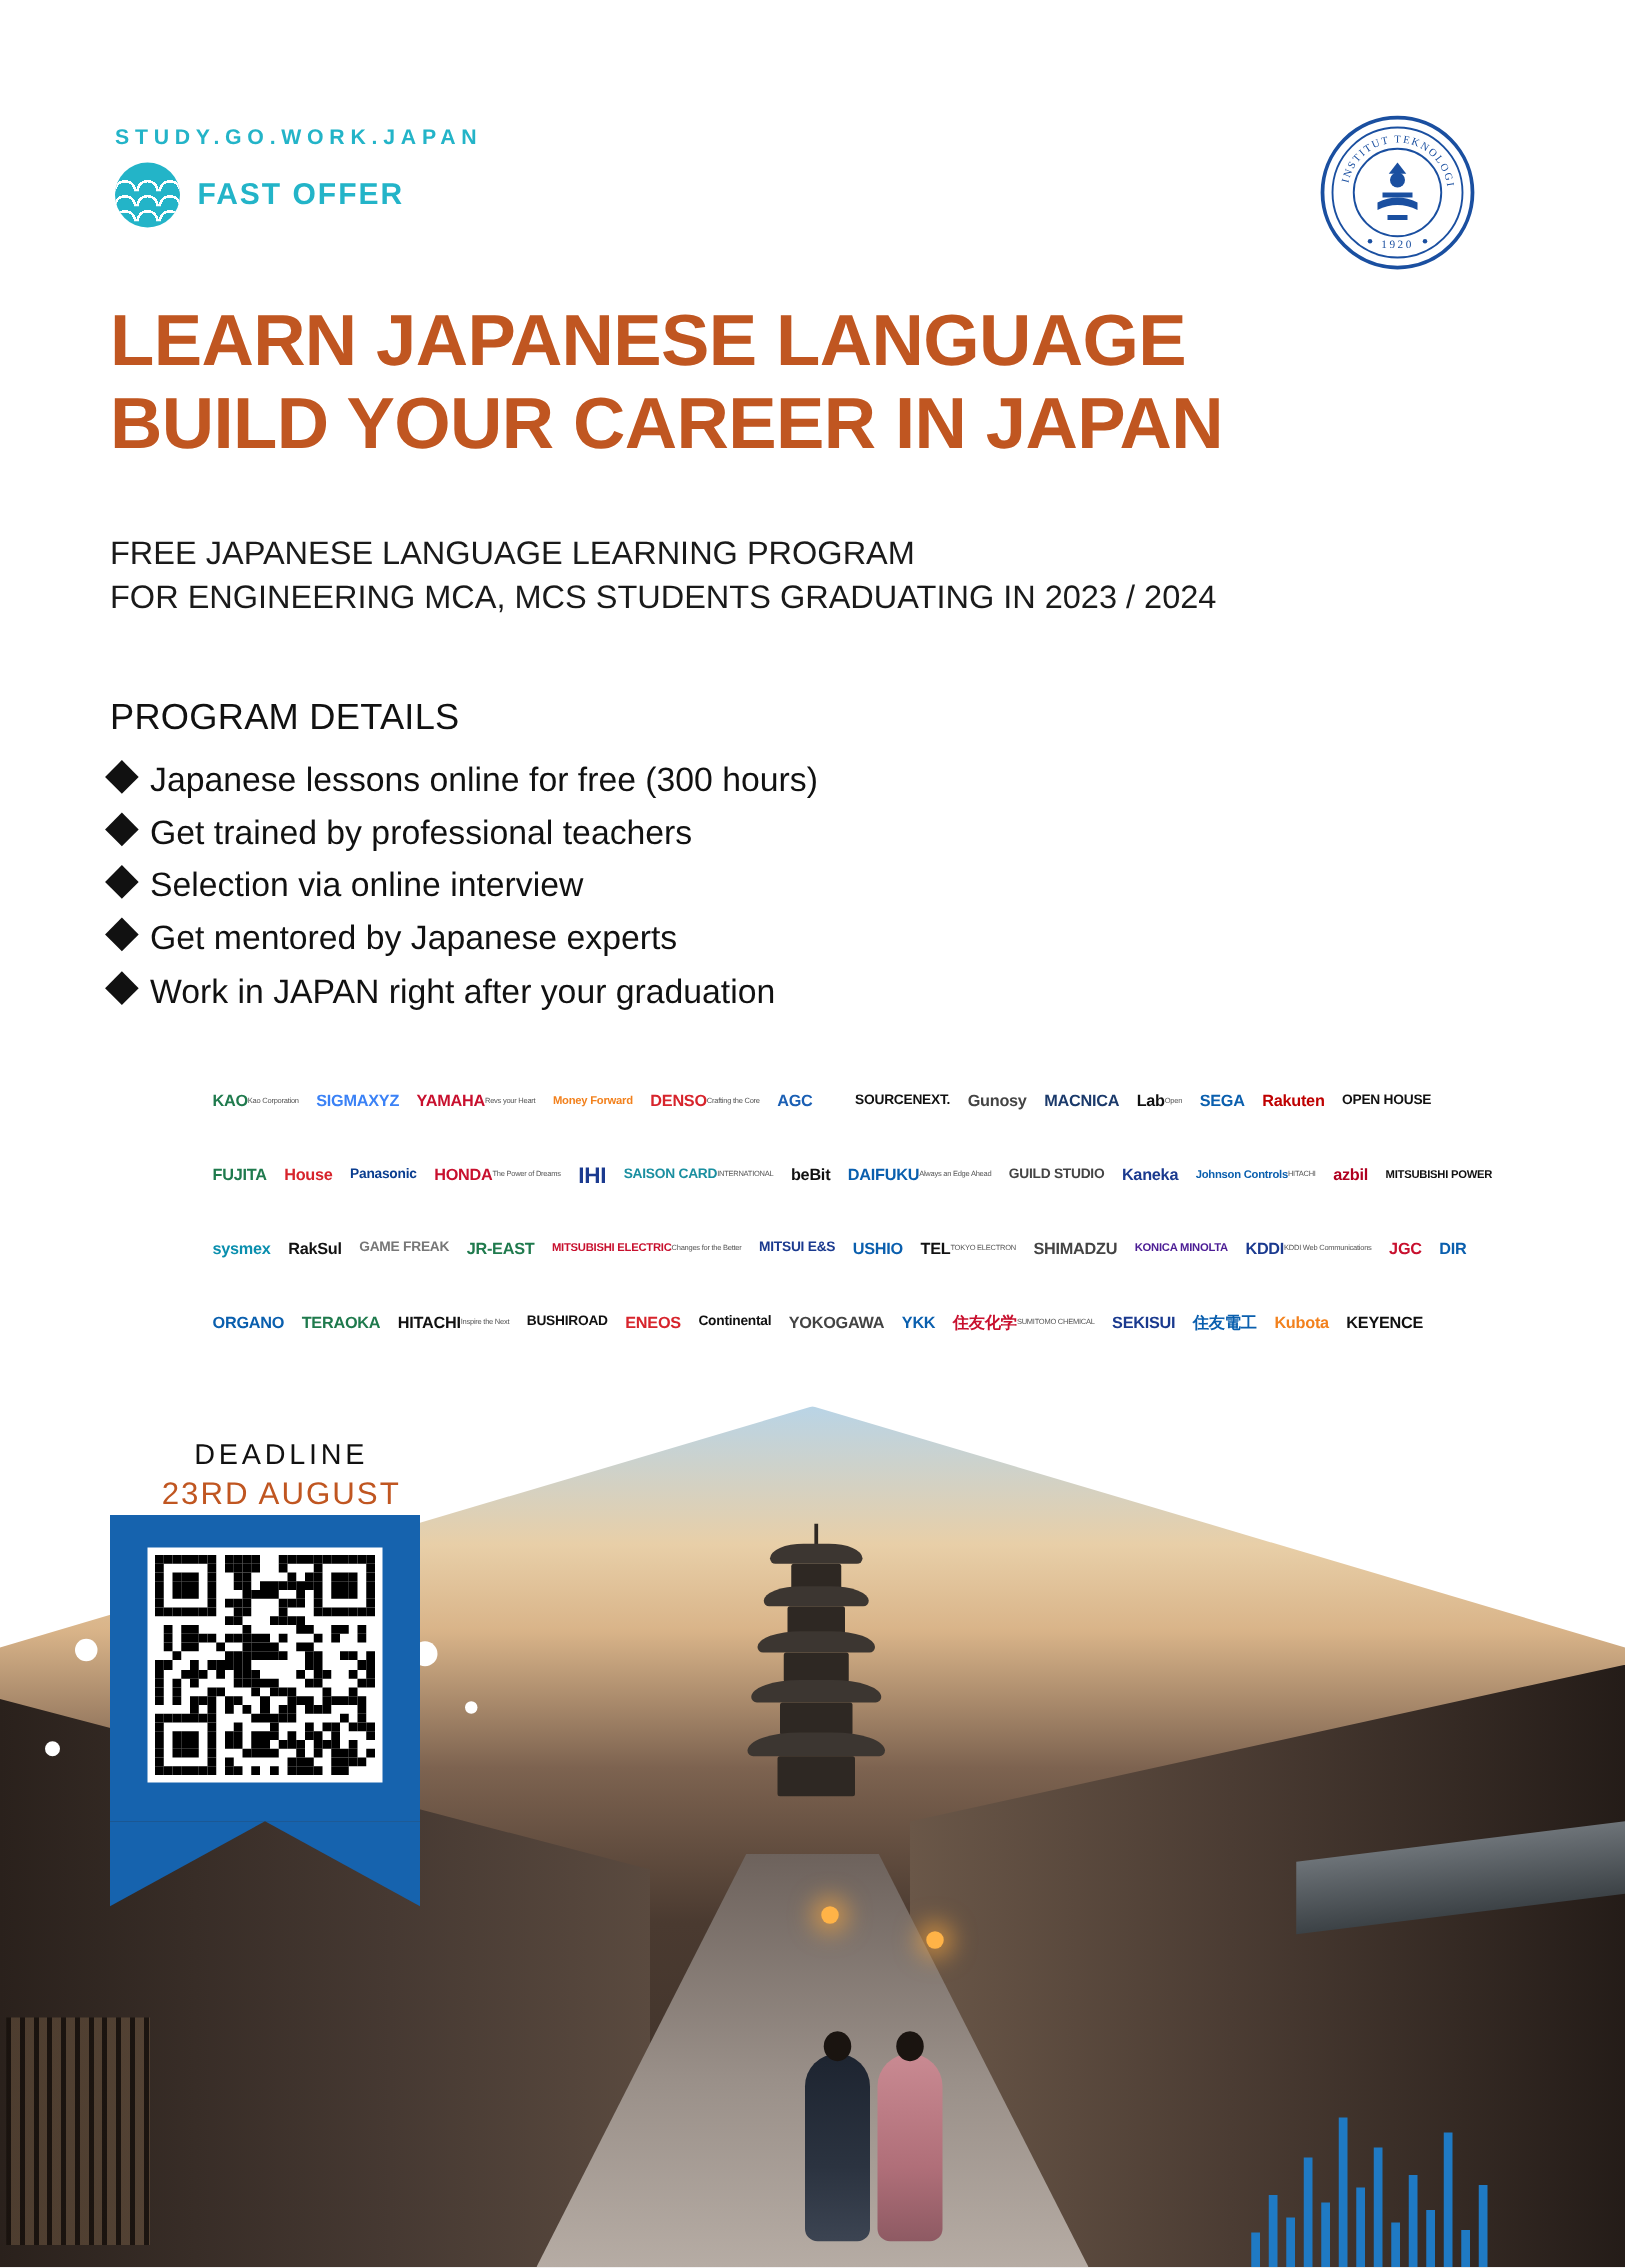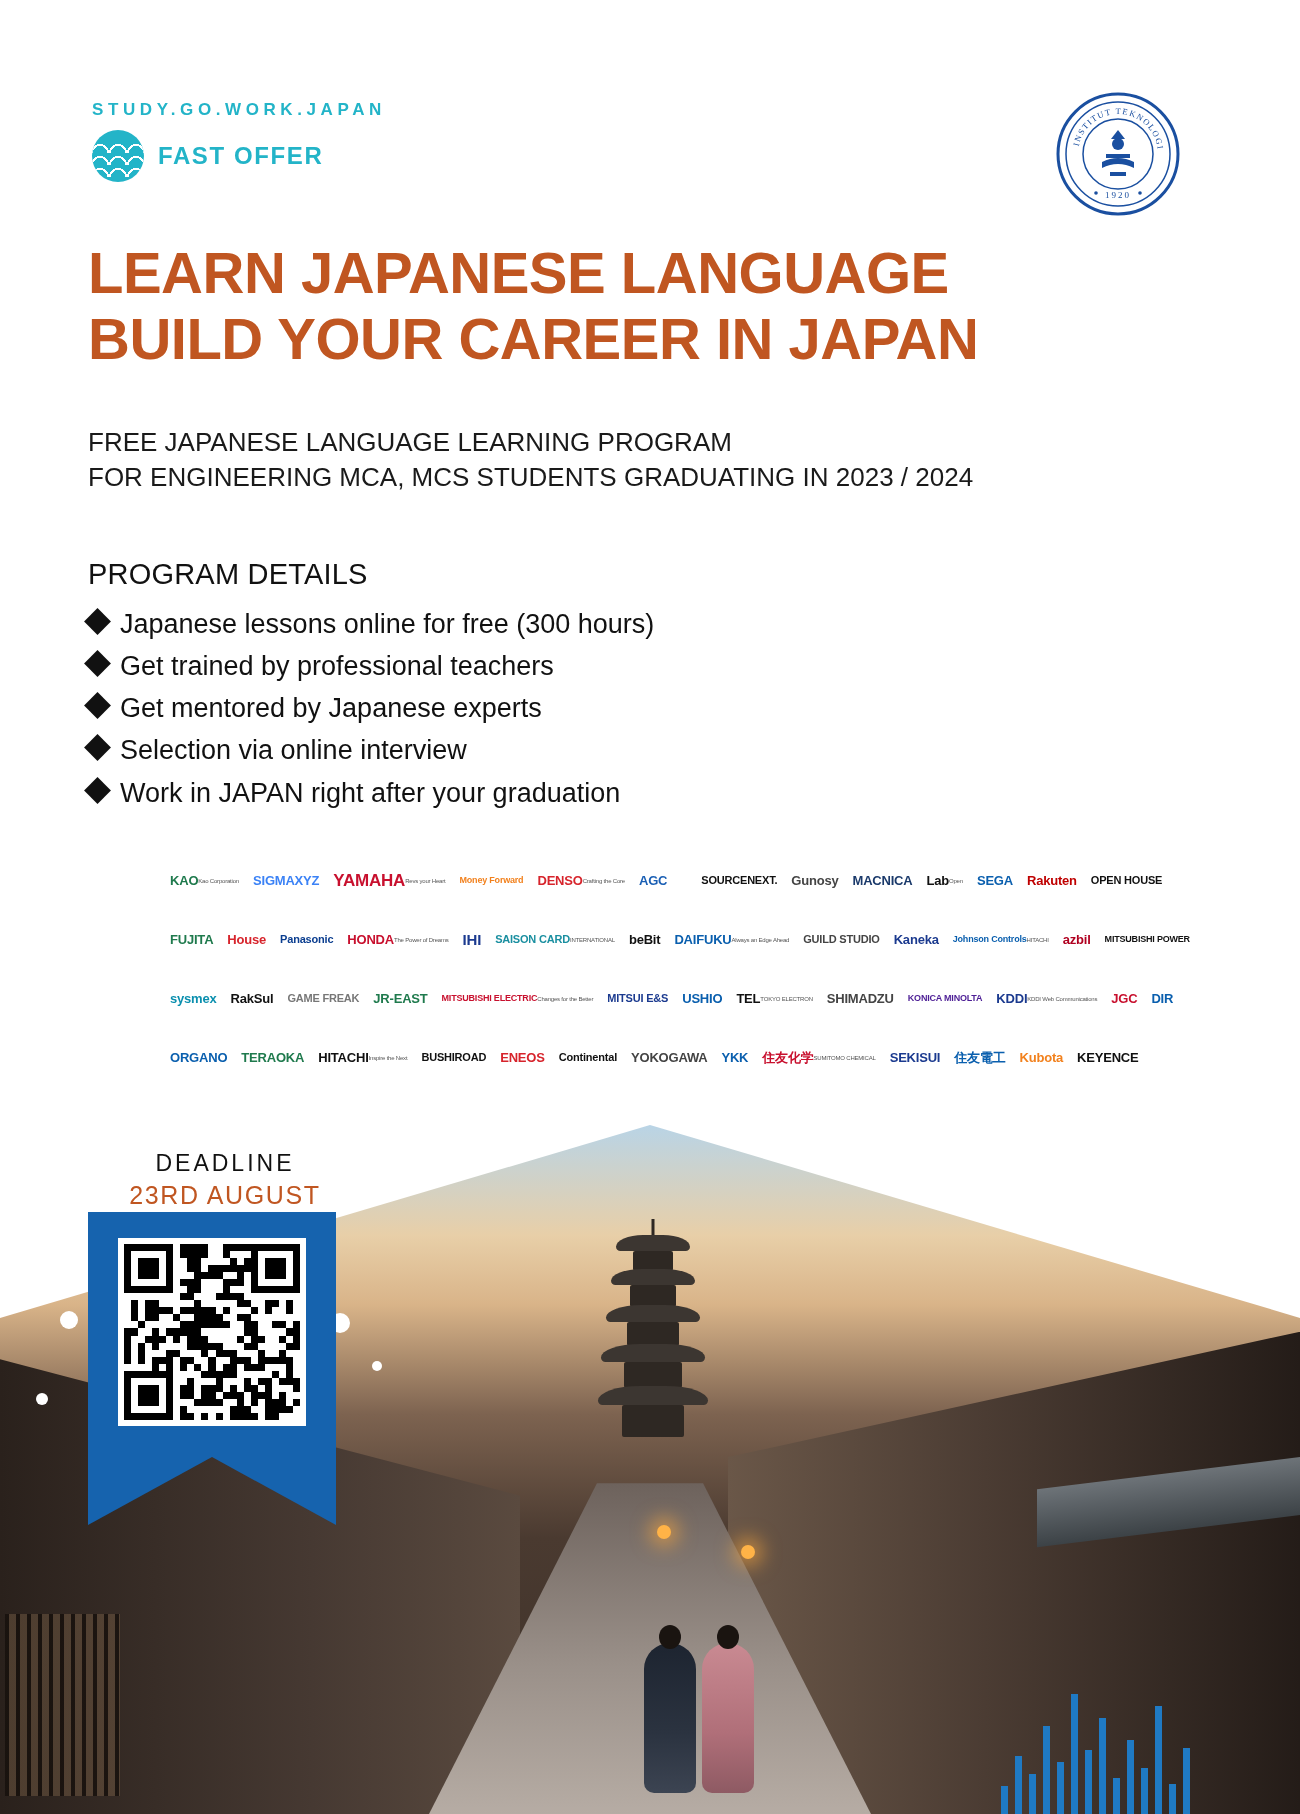"Get mentored by Japanese experts" li { order: before "Selection via online interview" -> after "Selection via online interview" }
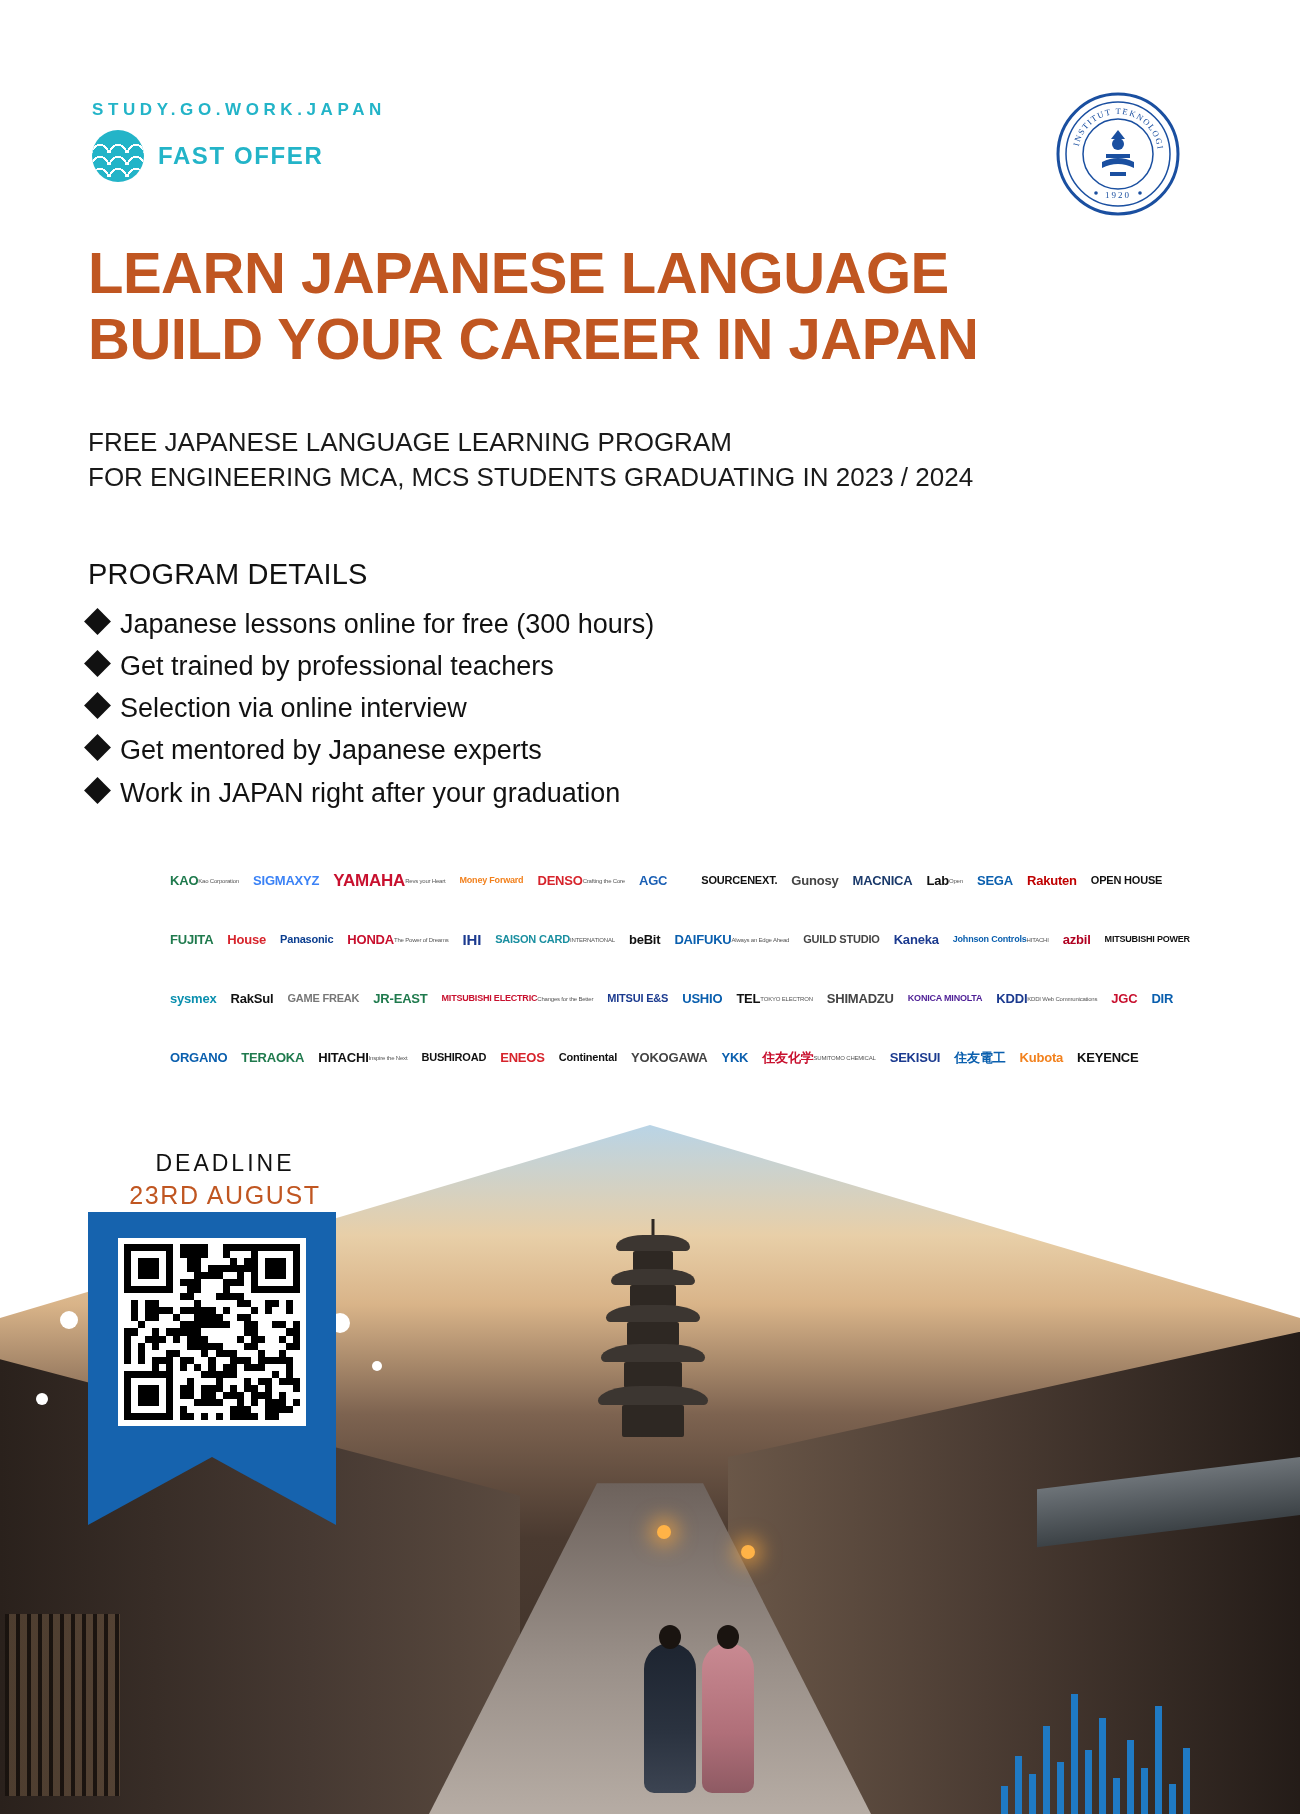"YAMAHA" div { font-size: 17px -> 13px }
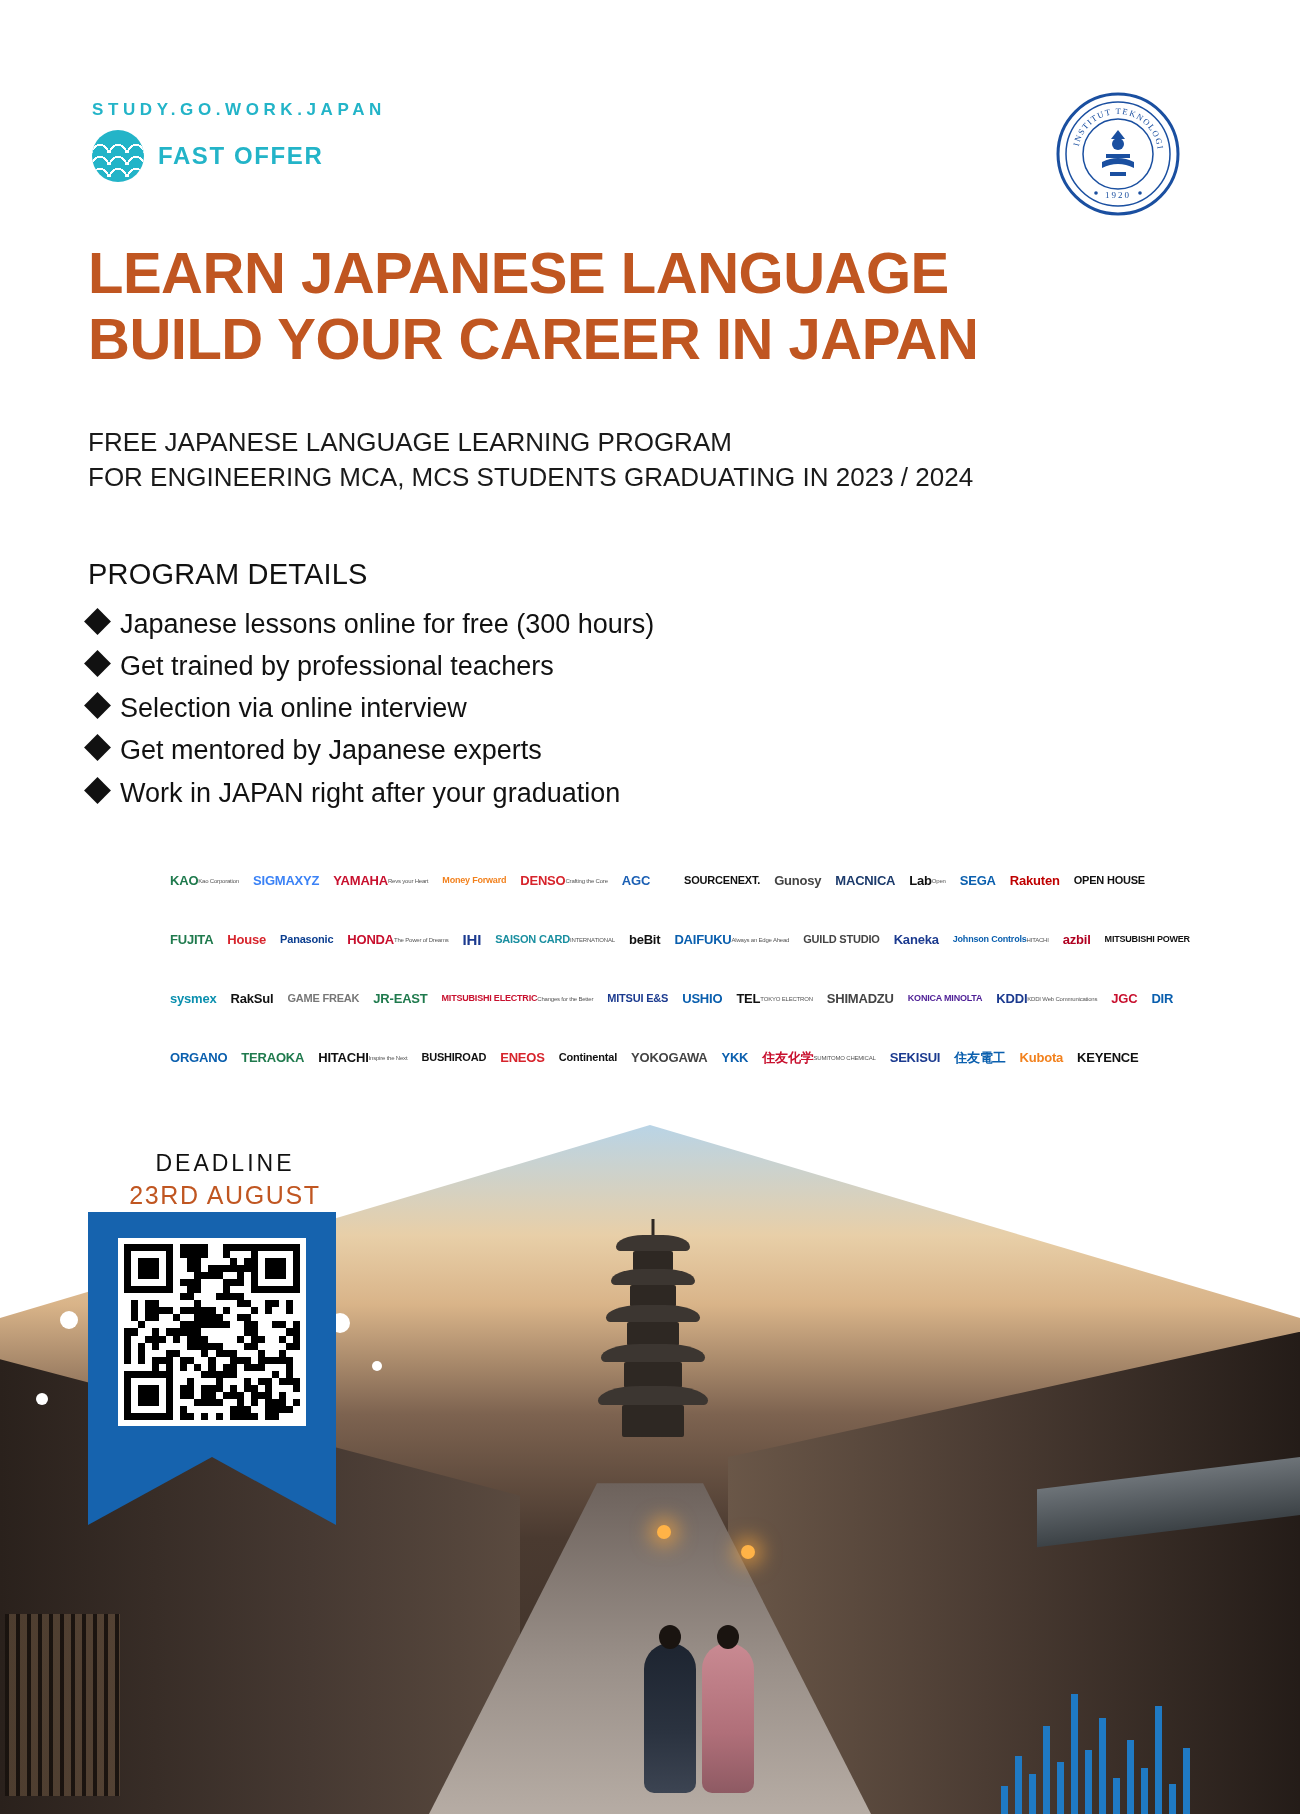"IHI" div { font-size: 15px -> 18px }
